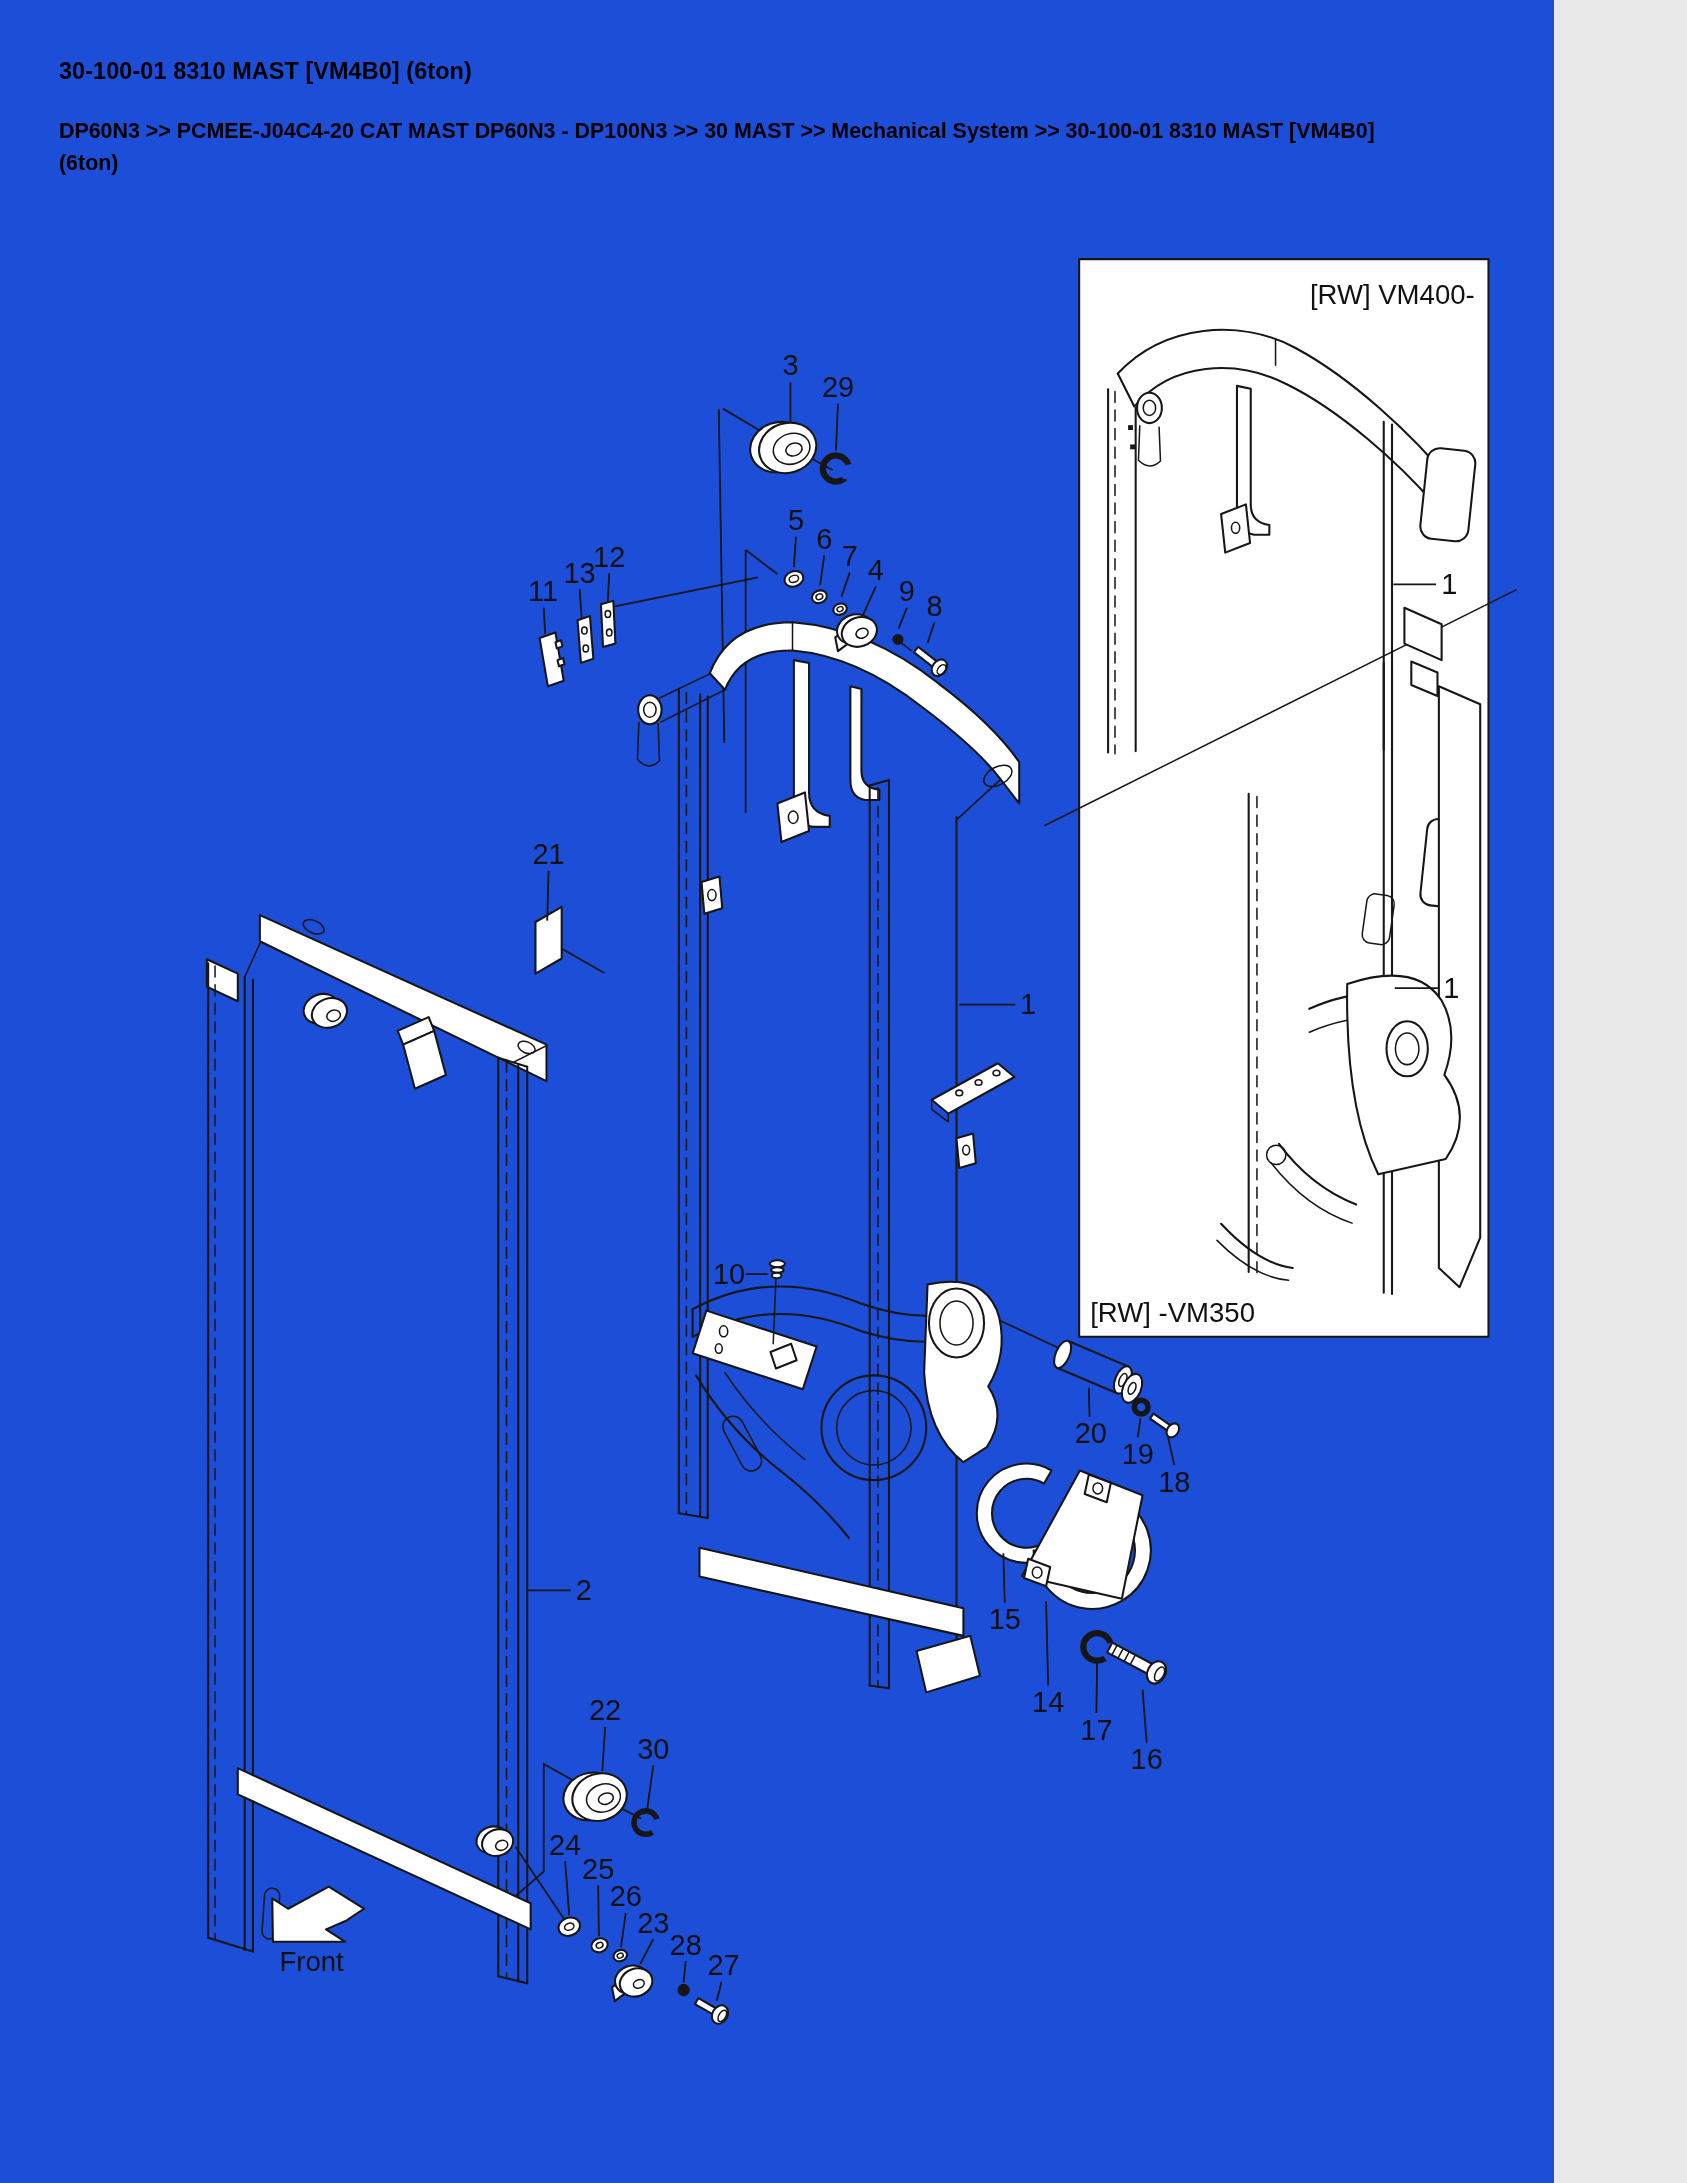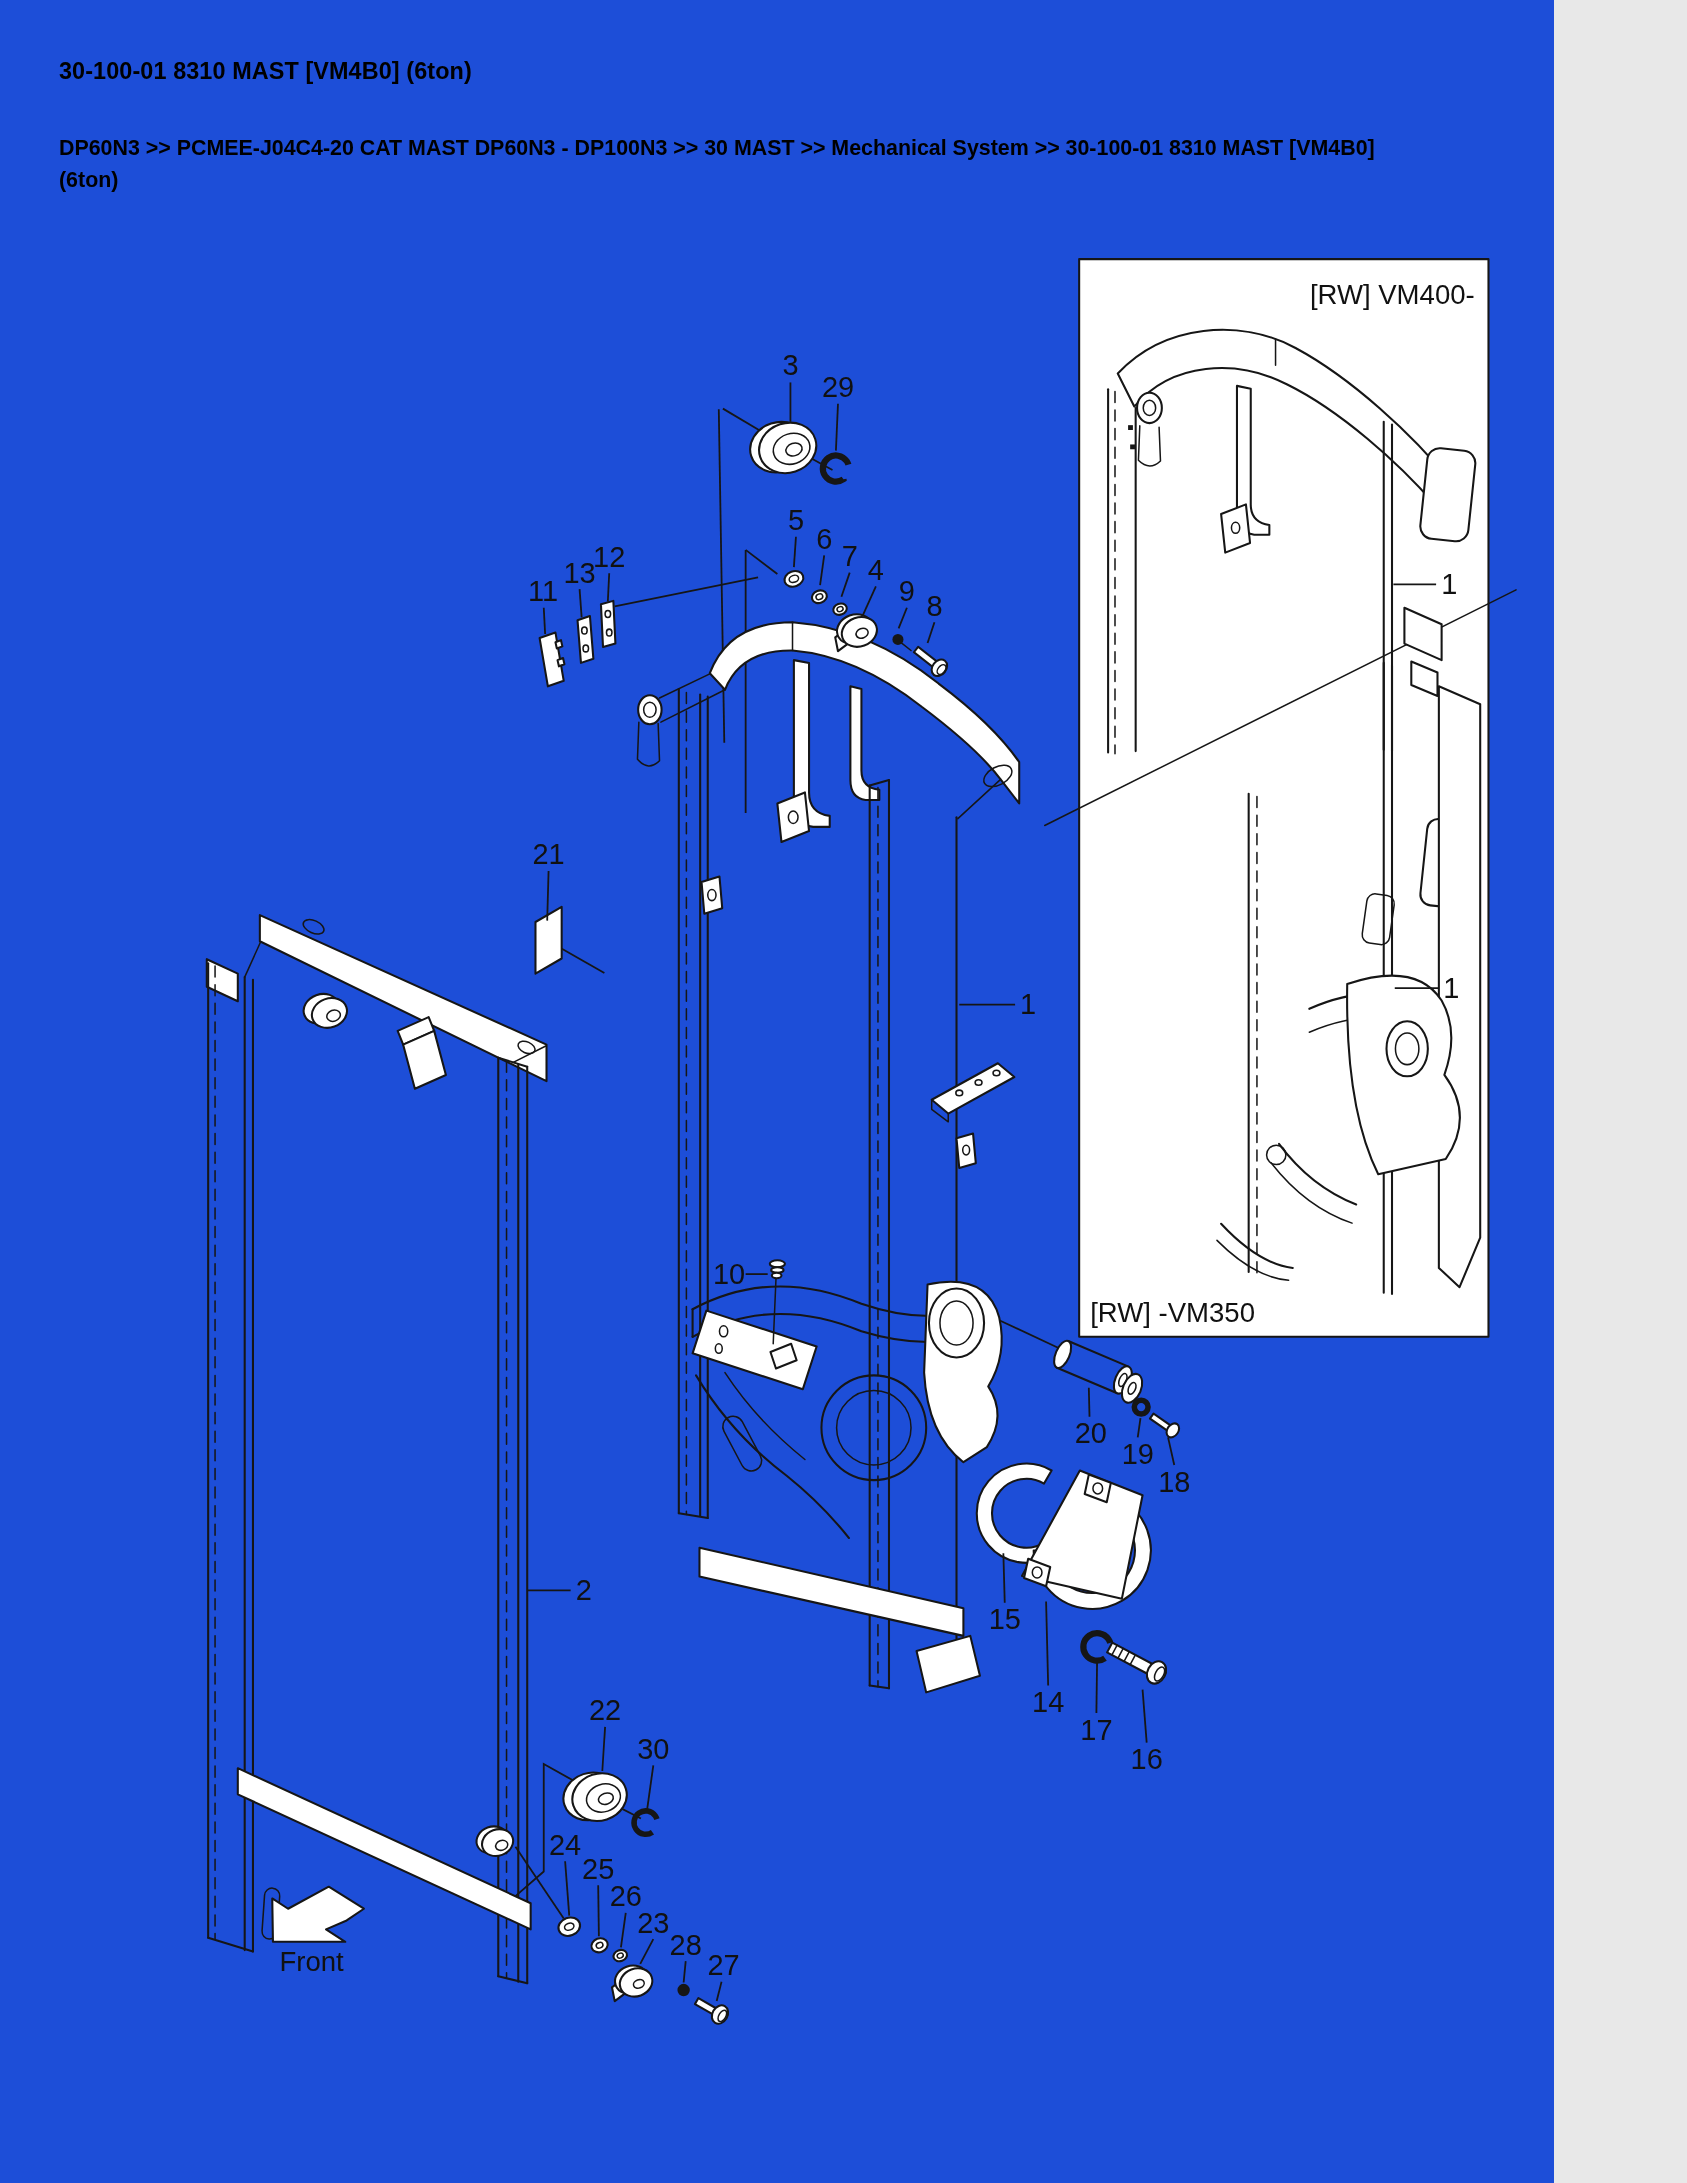"DP60N3 >> PCMEE-J04C4-20 CAT MAST" .breadcrumb { top: 132px -> 115px }
